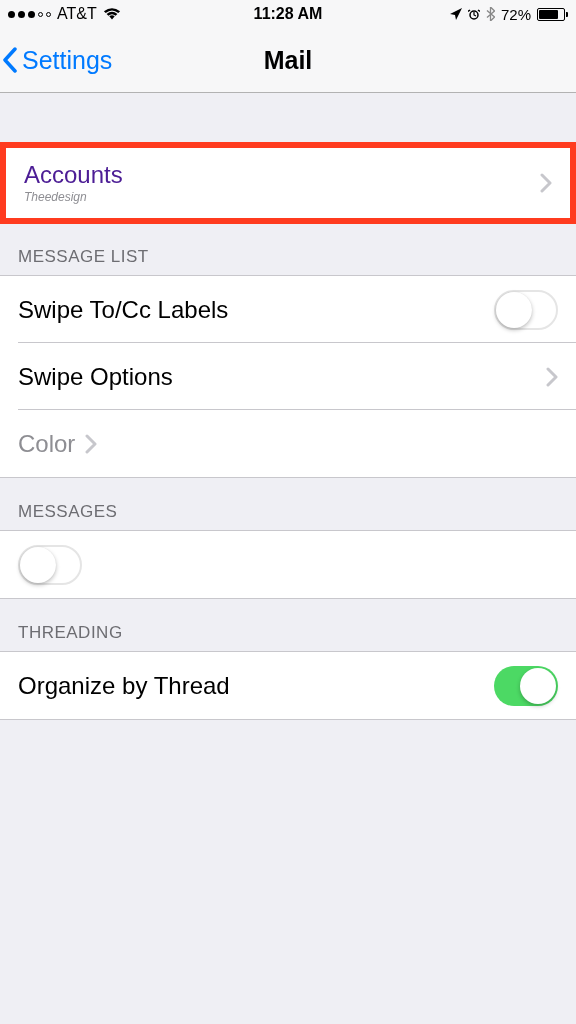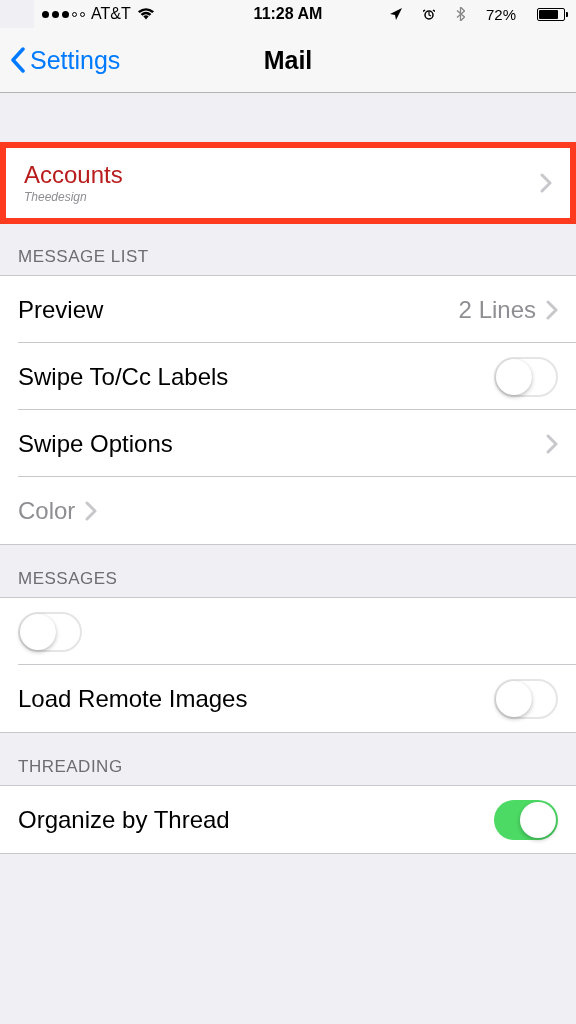"AT&T" .status-bar { margin-left: 34px -> none }
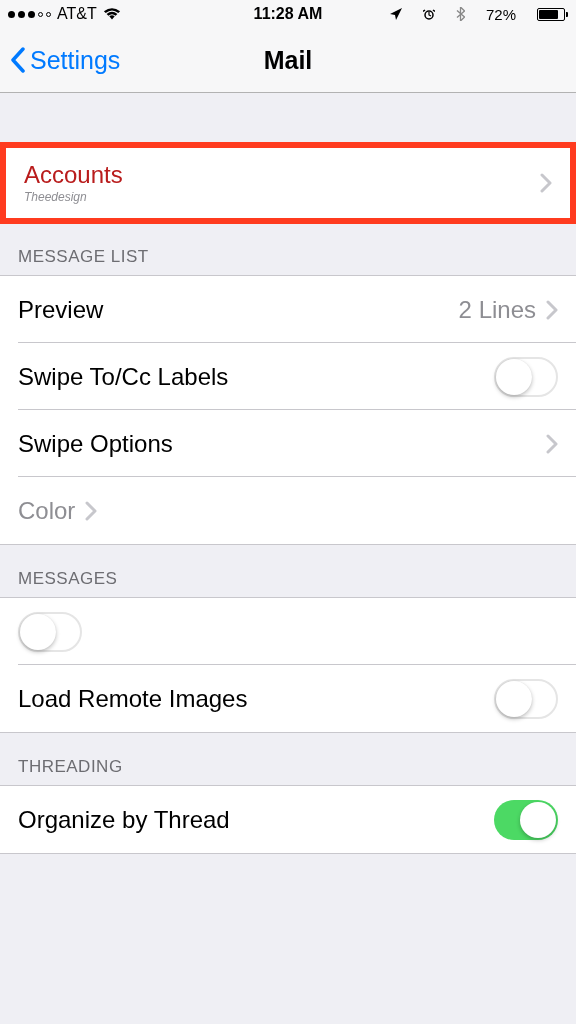"72%" .status-right { gap: 21px -> 6px }
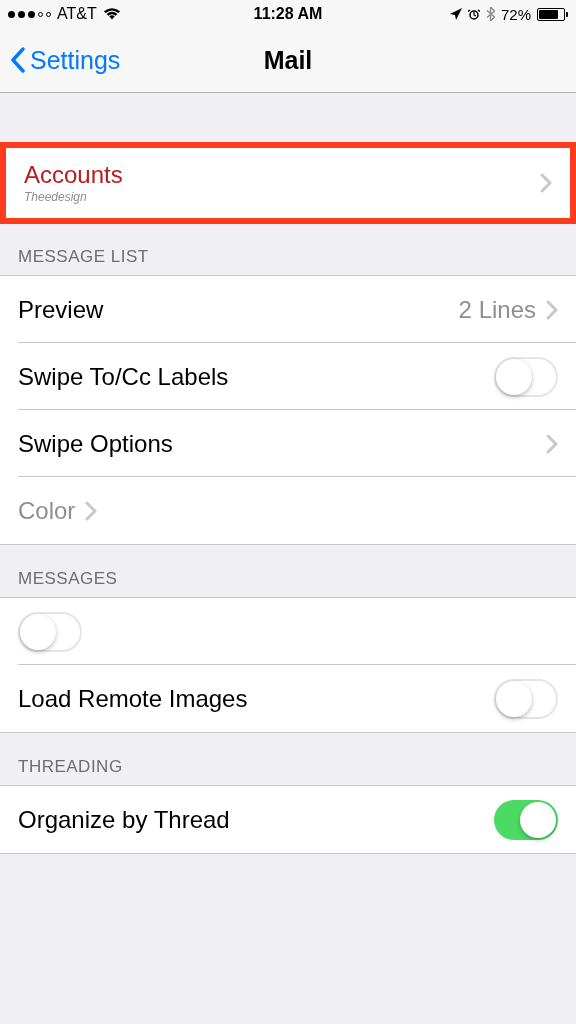"Settings" .nav-bar { padding: 0 10px -> 0 2px }
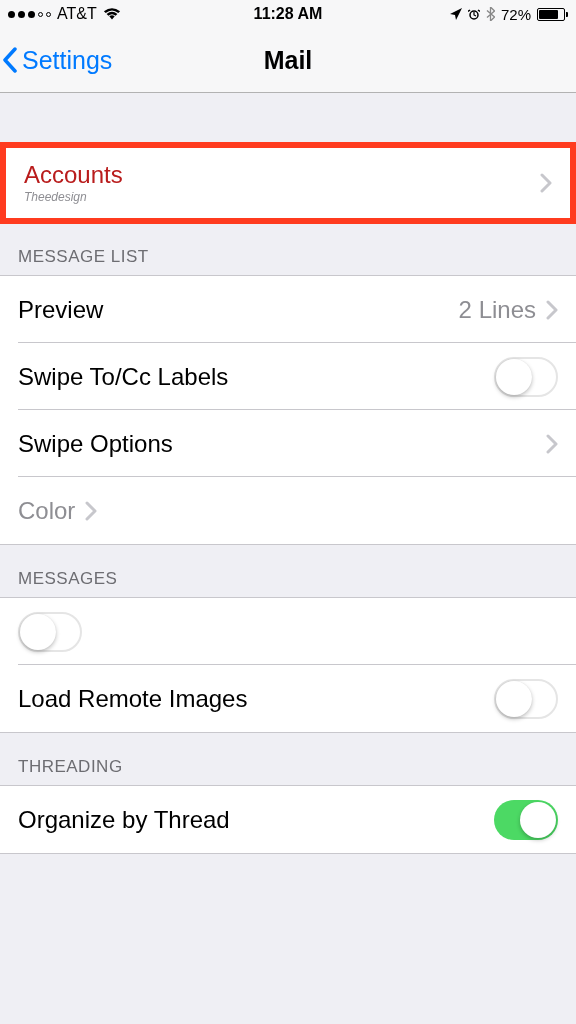"Accounts" .row-sub .main { color: #b91c1c -> #4c1d95 }
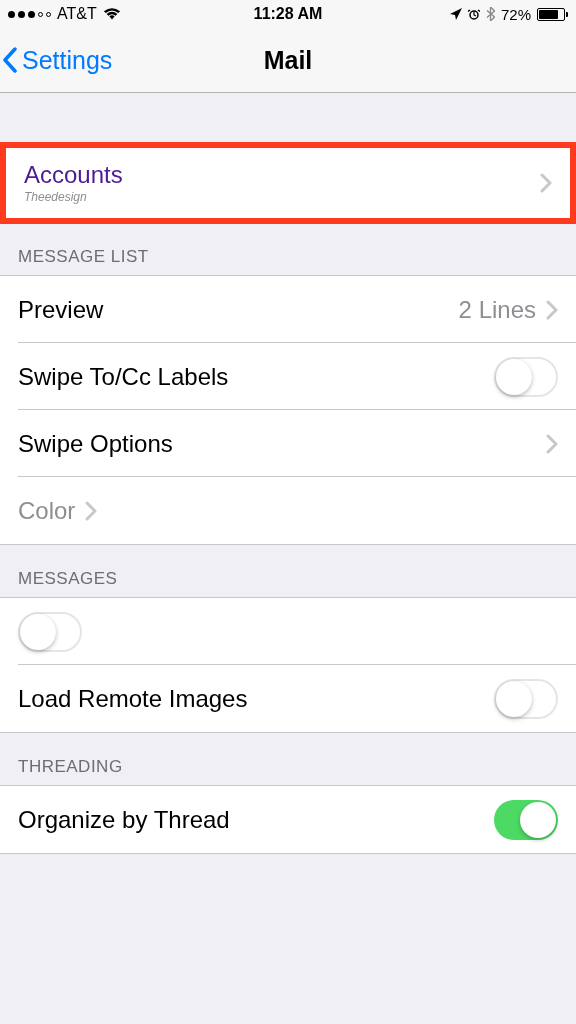"Preview" div.row { html: <div> <span>Preview</span> <span>2 Lines</span> <svg> <polyline></polyline> </svg> </div> -> none }
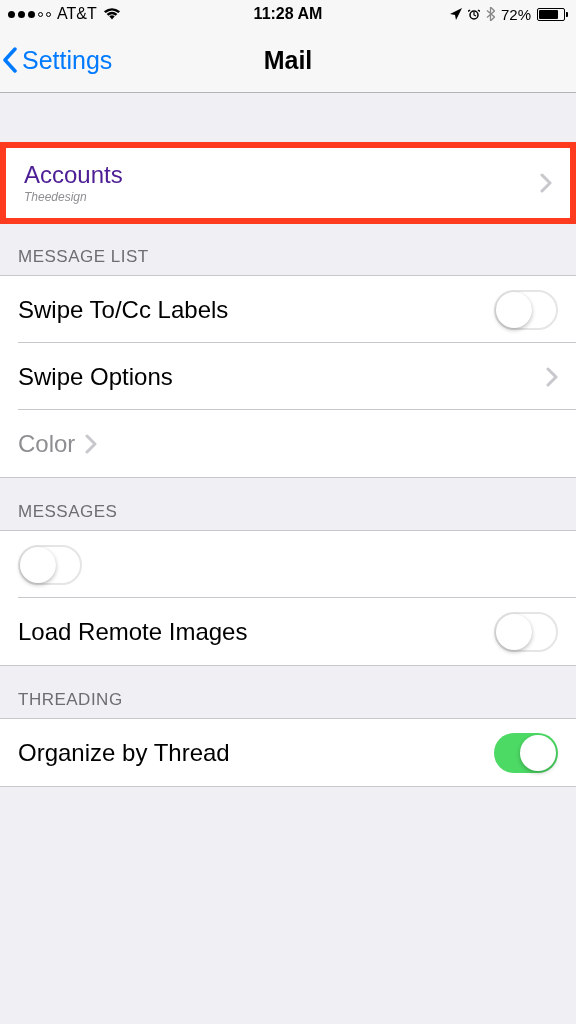"Load Remote Images" div.row { html: <div> <span>Load Remote Images</span> <div> <div></div> </div> </div> -> none }
